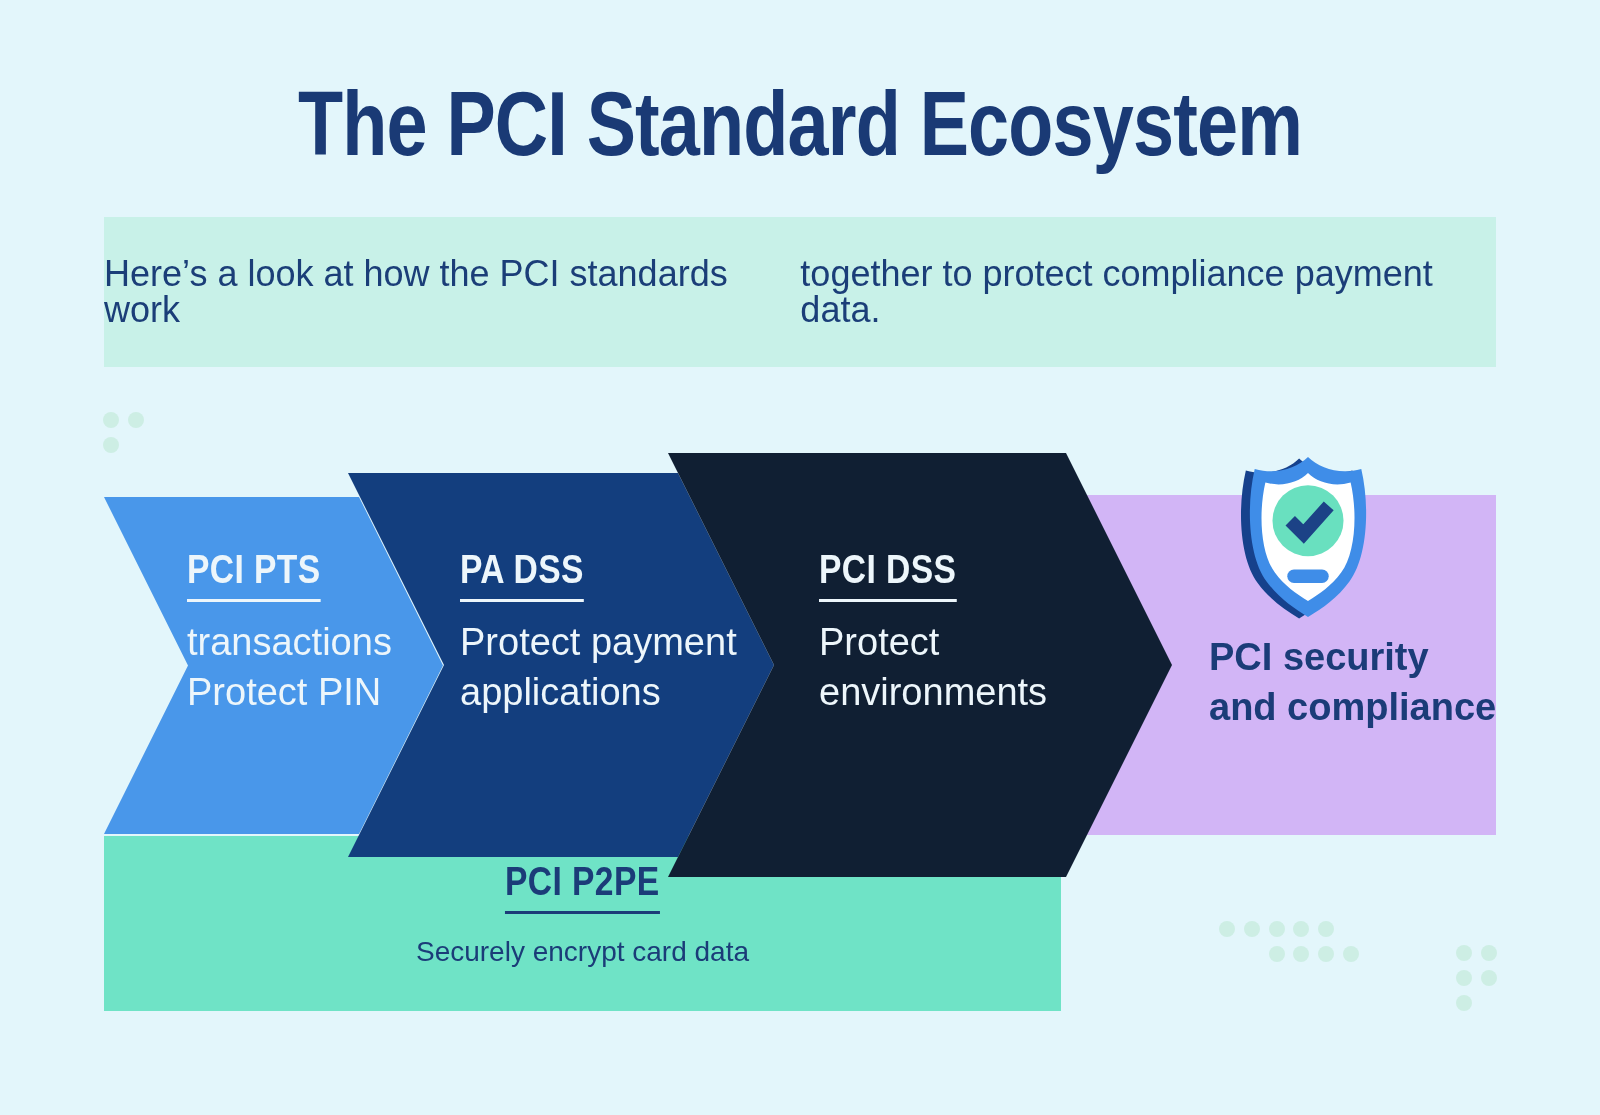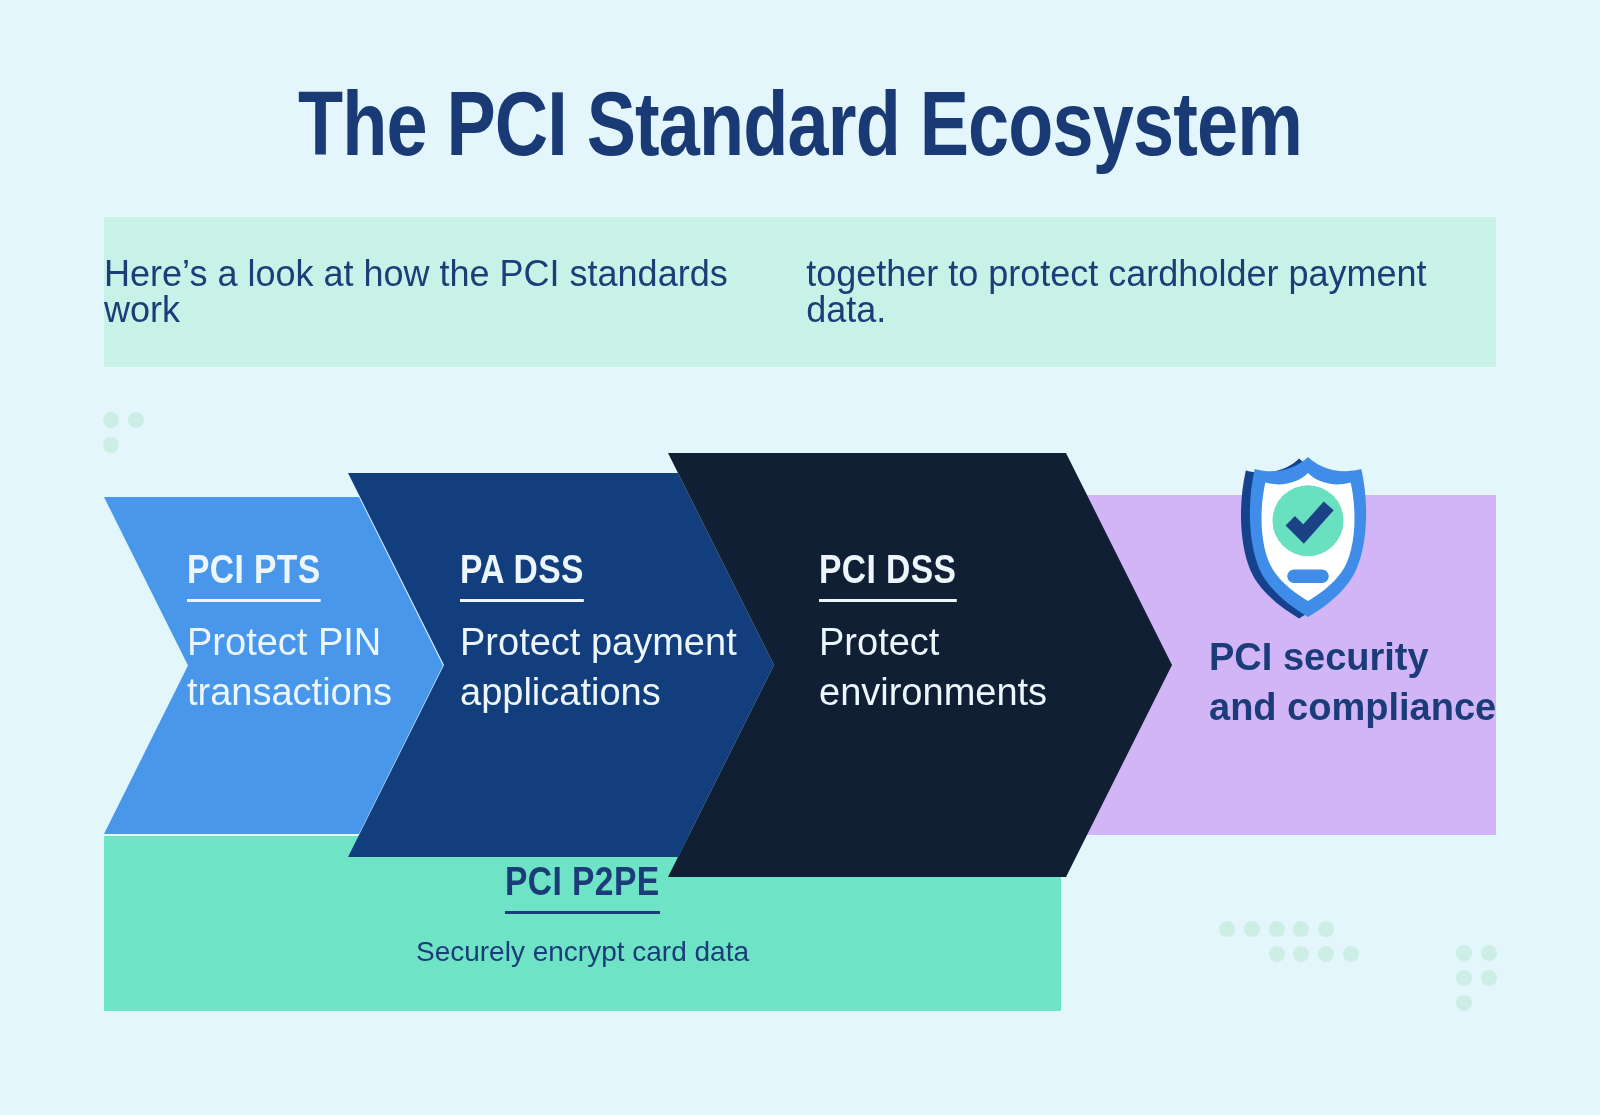"together to protect cardholder payment" div { text: cardholder -> compliance }
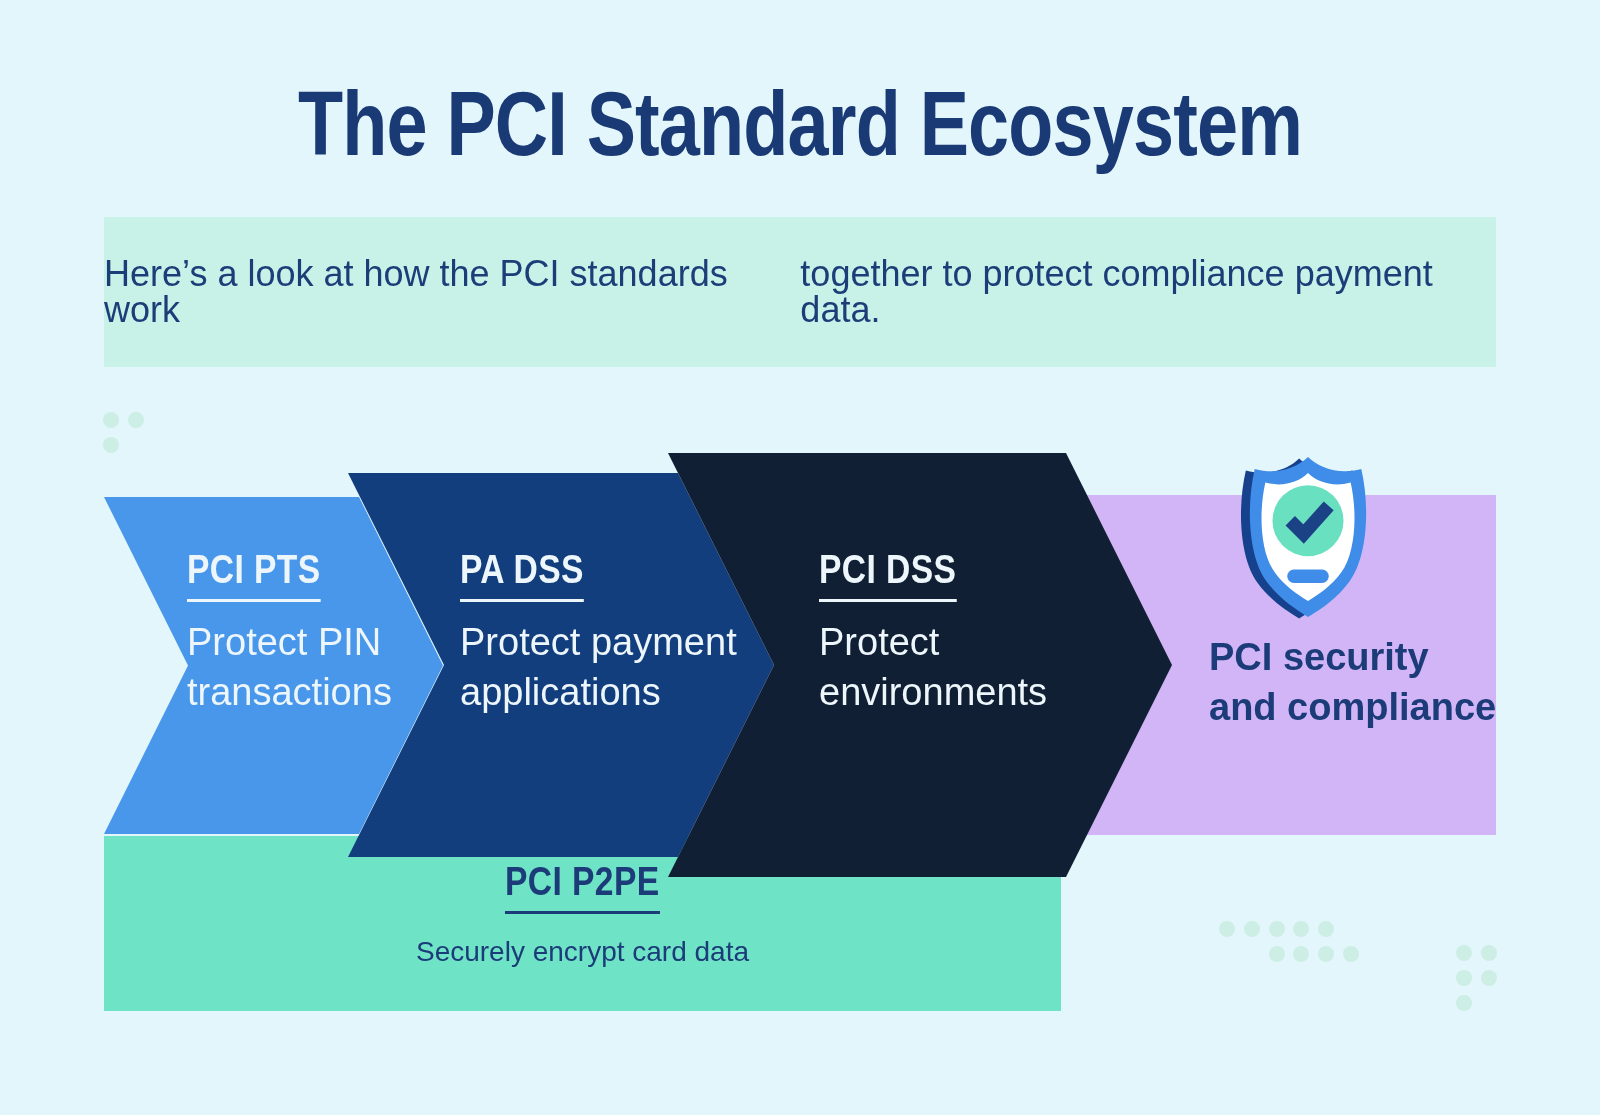"Protect PIN" div { order: before "transactions" -> after "transactions" }
